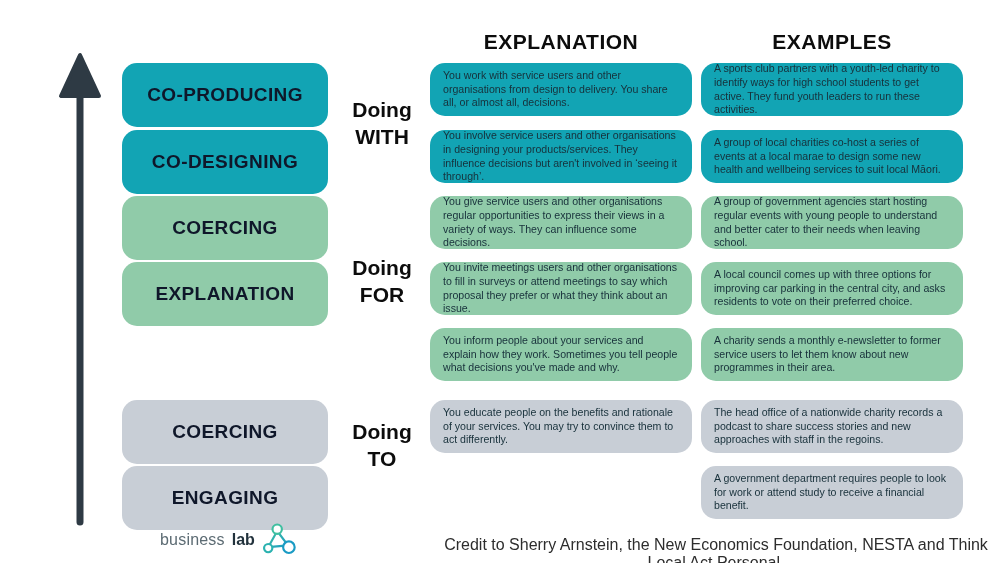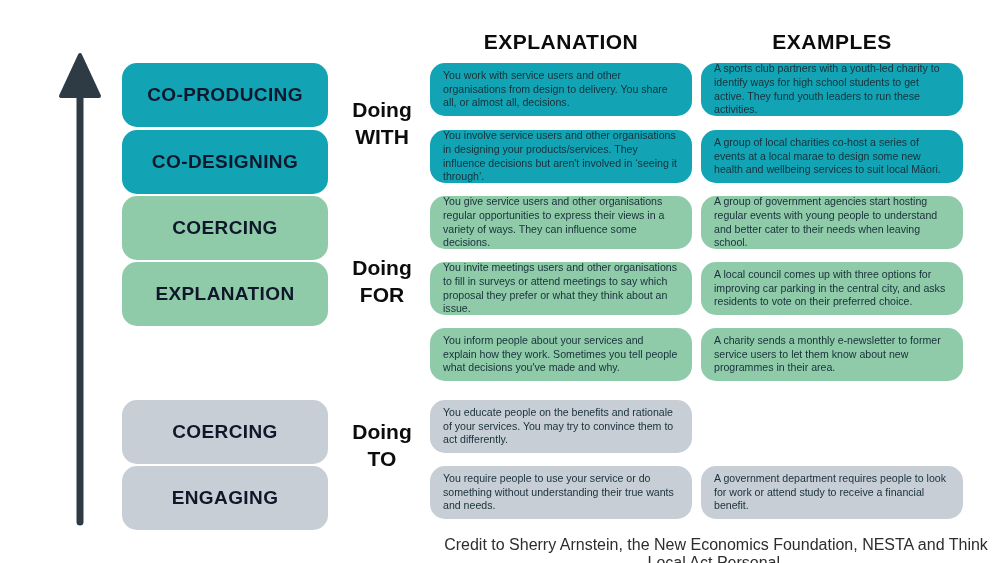"The head office of a" div.box { html: none -> <div>The head office of a nationwide charity records a podcast to share success stories and new approaches with staff in the regoins.</div> }
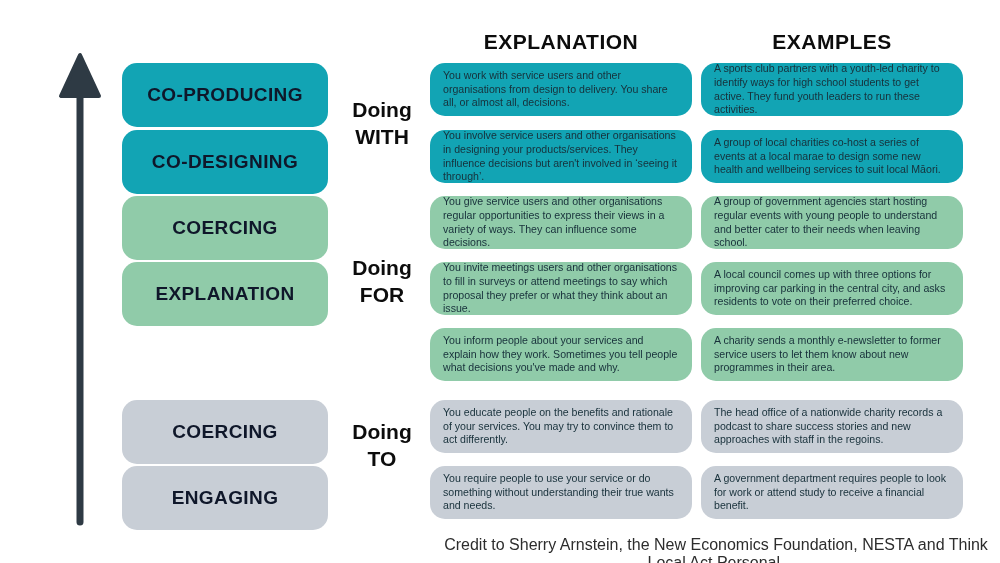"You require people to use" div.box { html: <div>You require people to use your service or do something without understanding their true wants and needs.</div> -> none }
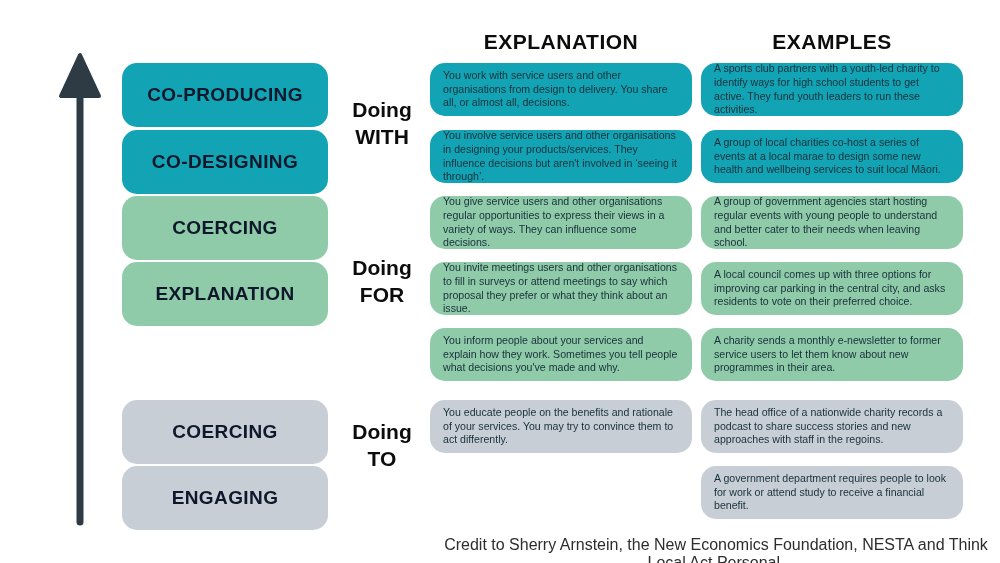"business" div { html: none -> <div> <span>business</span> <span>lab</span> <svg> <defs> <linearGradient> <stop></stop> <stop></stop> </linearGradient> </defs> <path></path> <circle></circle> <circle></circle> <circle></circle> </svg> </div> }
